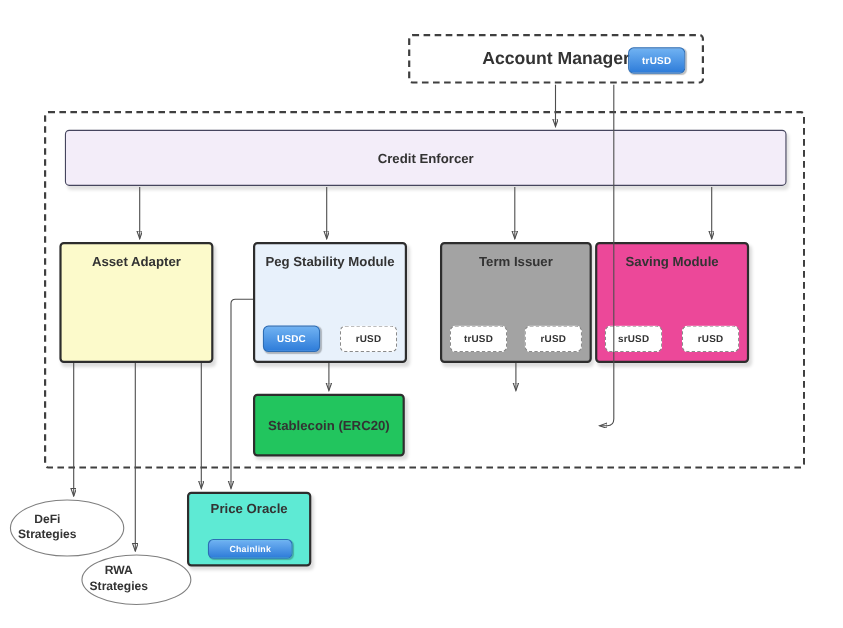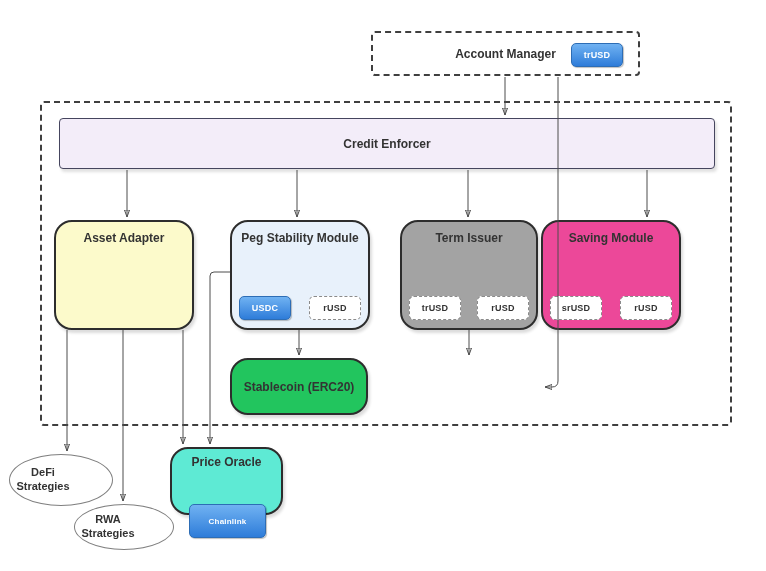"Account Manager" #account-manager .am-label { font-size: 12px -> 16px }
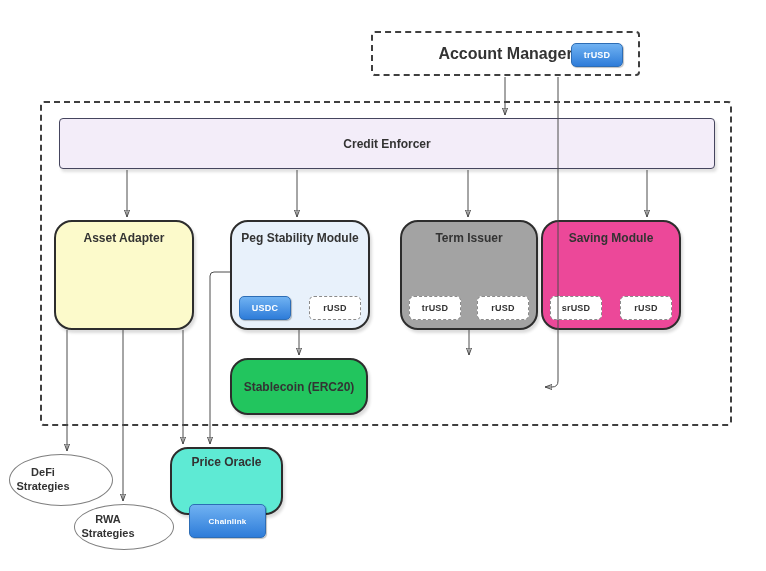"Asset Adapter" .box { border-radius: 18px -> 4px }
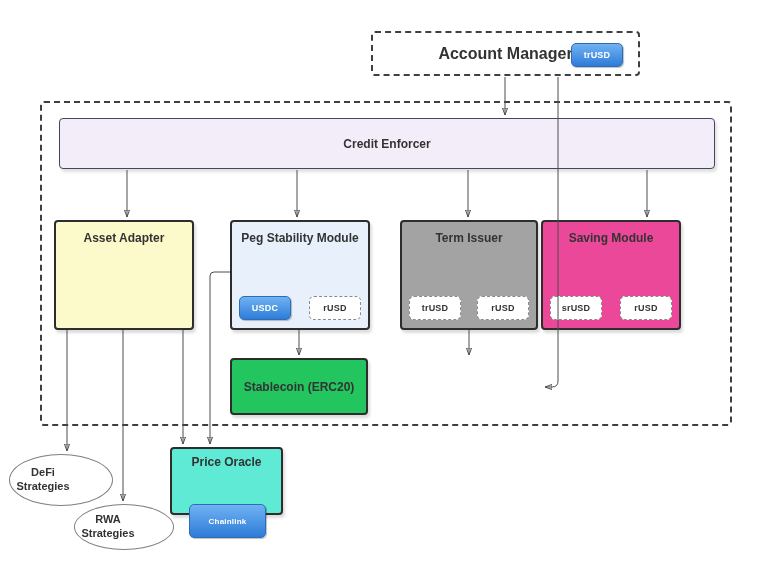"Chainlink" #price-oracle .badge { height: 34px -> 18px; margin-top: 14px -> none }
